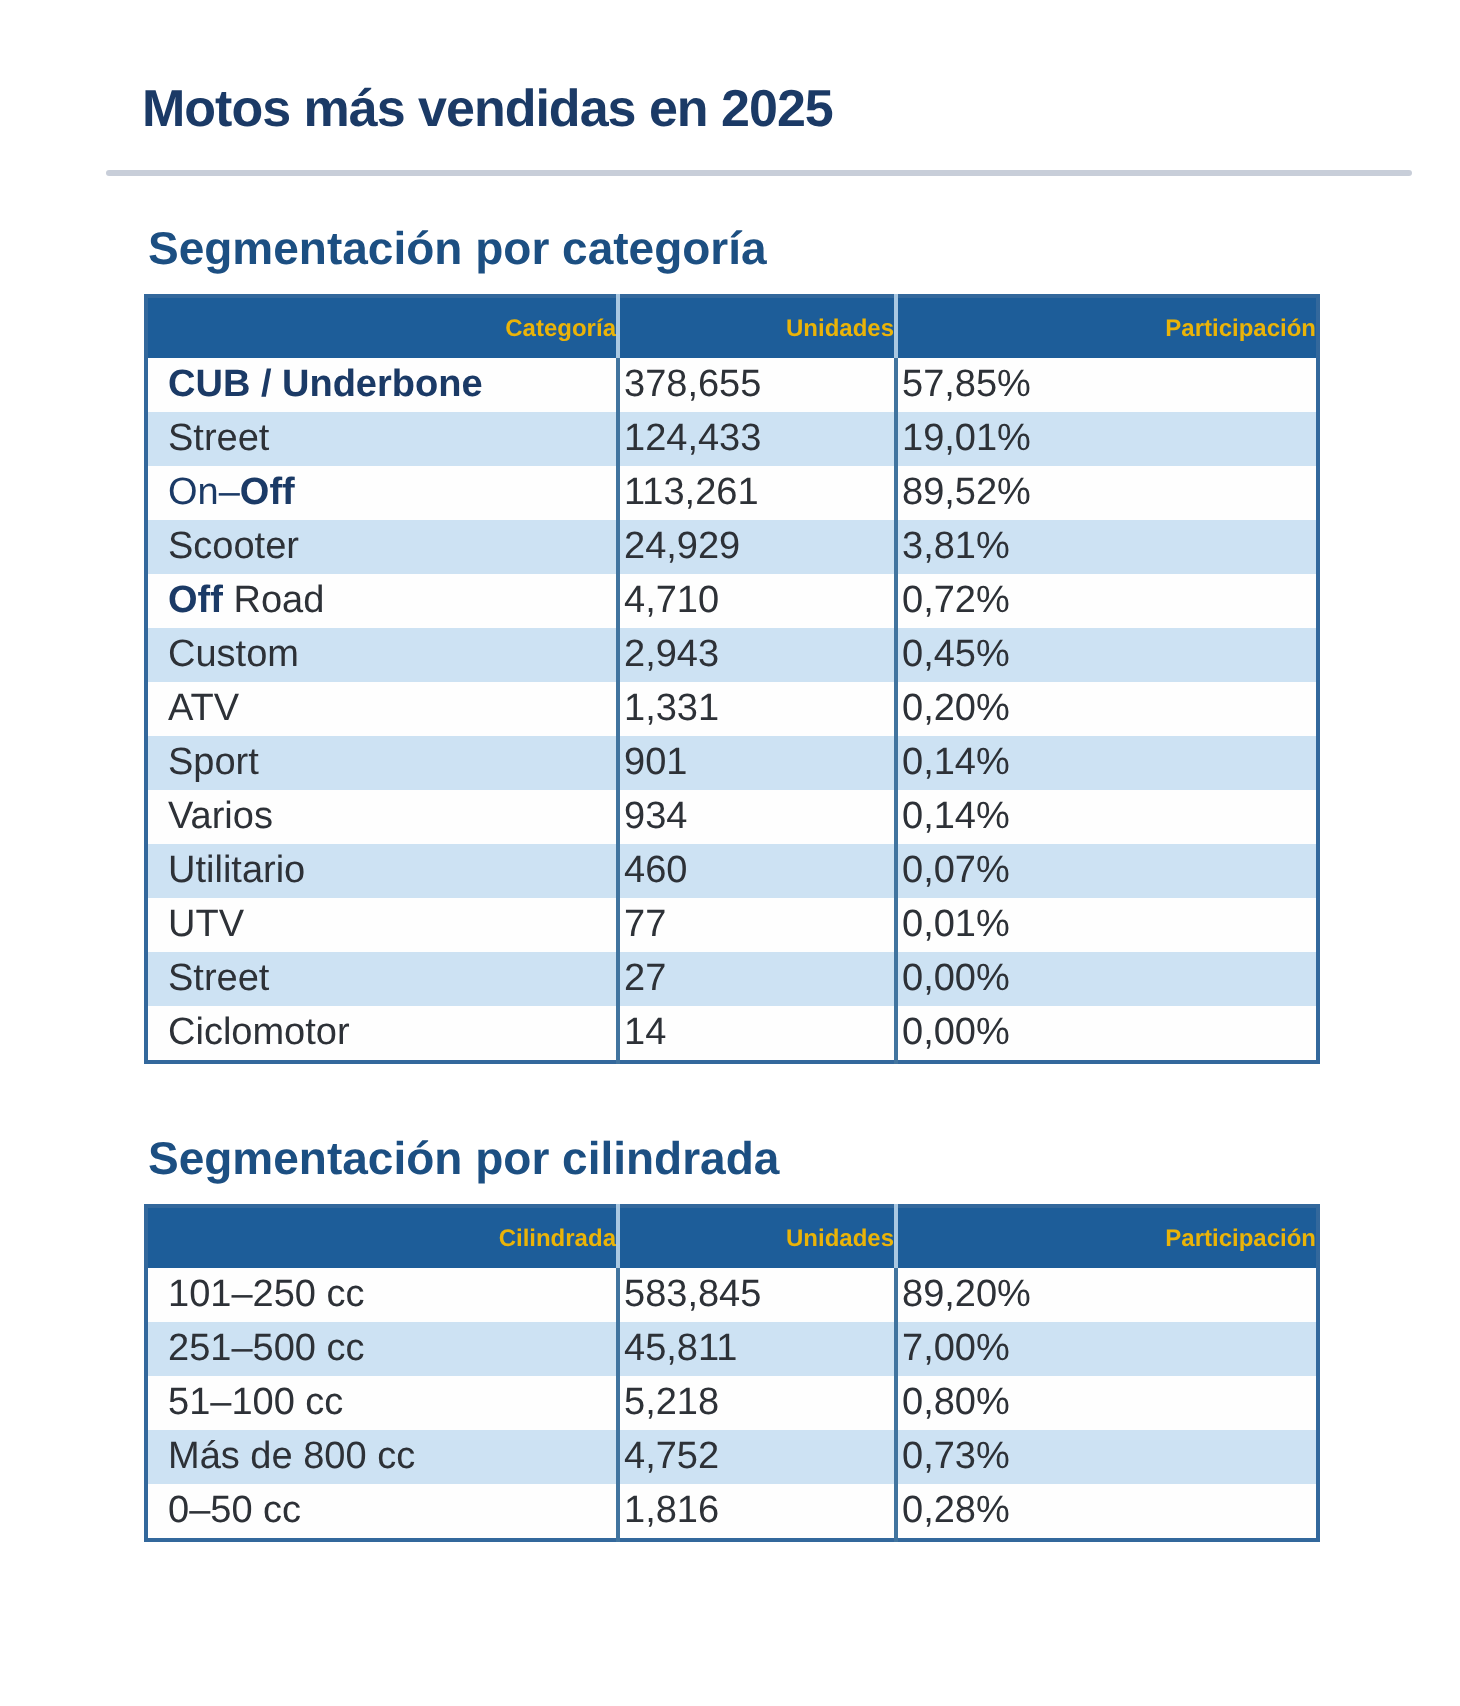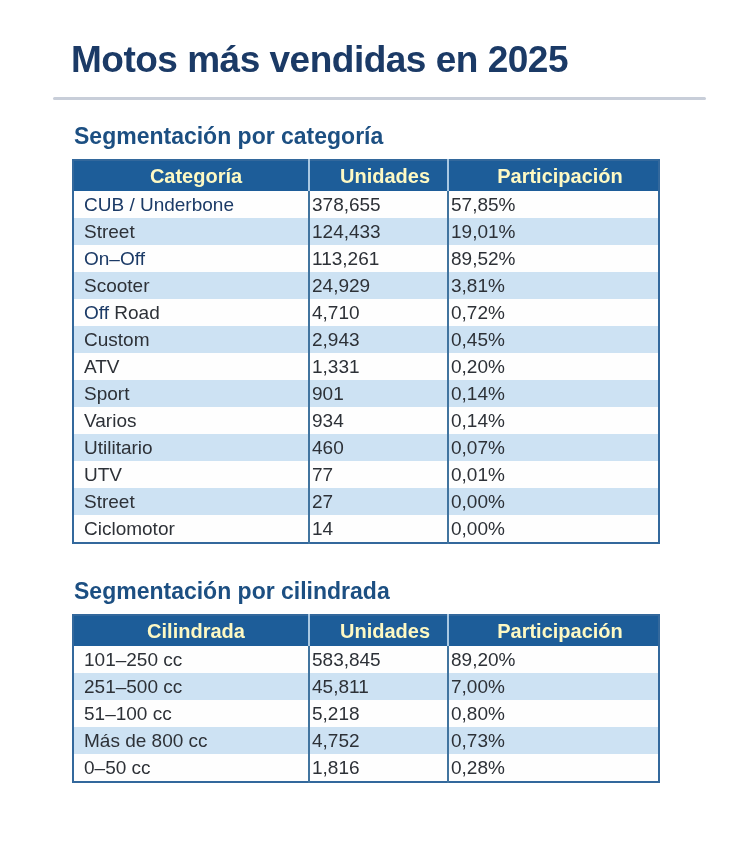"Motos más vendidas en 2025" .page-title { font-size: 37px -> 26px }
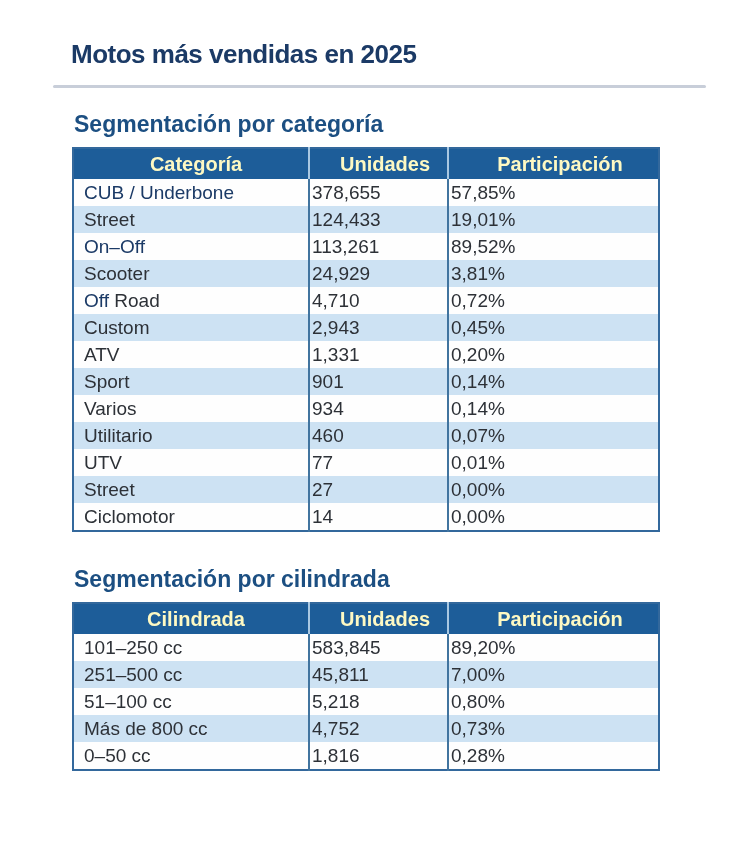"Categoría" thead th { color: #fef9c3 -> #eab308; font-size: 20px -> 12px; text-align: center -> right }
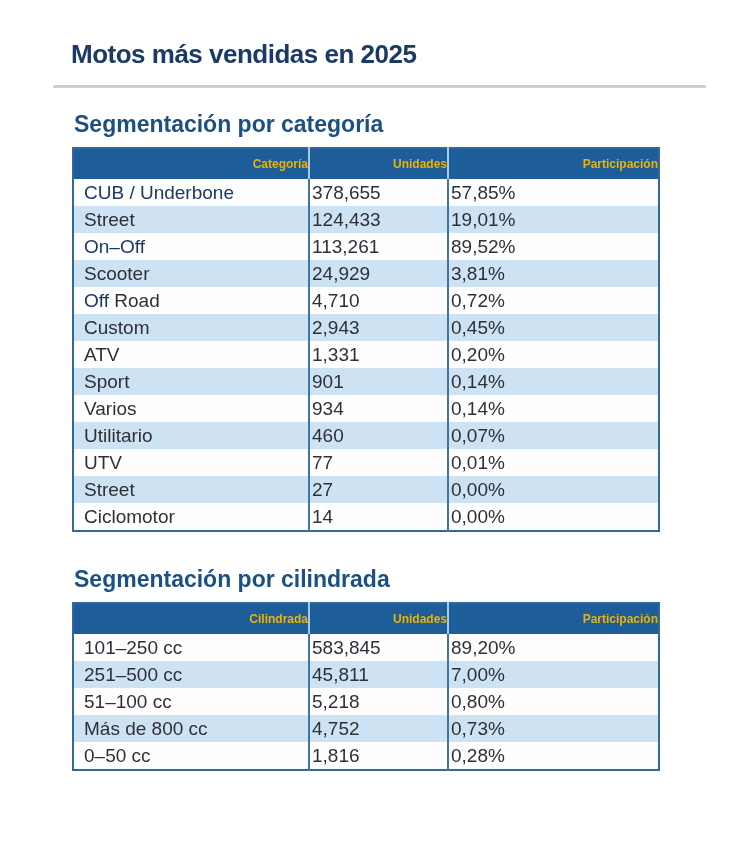"CUB / Underbone" .seg-bold { font-weight: 400 -> 700 }
